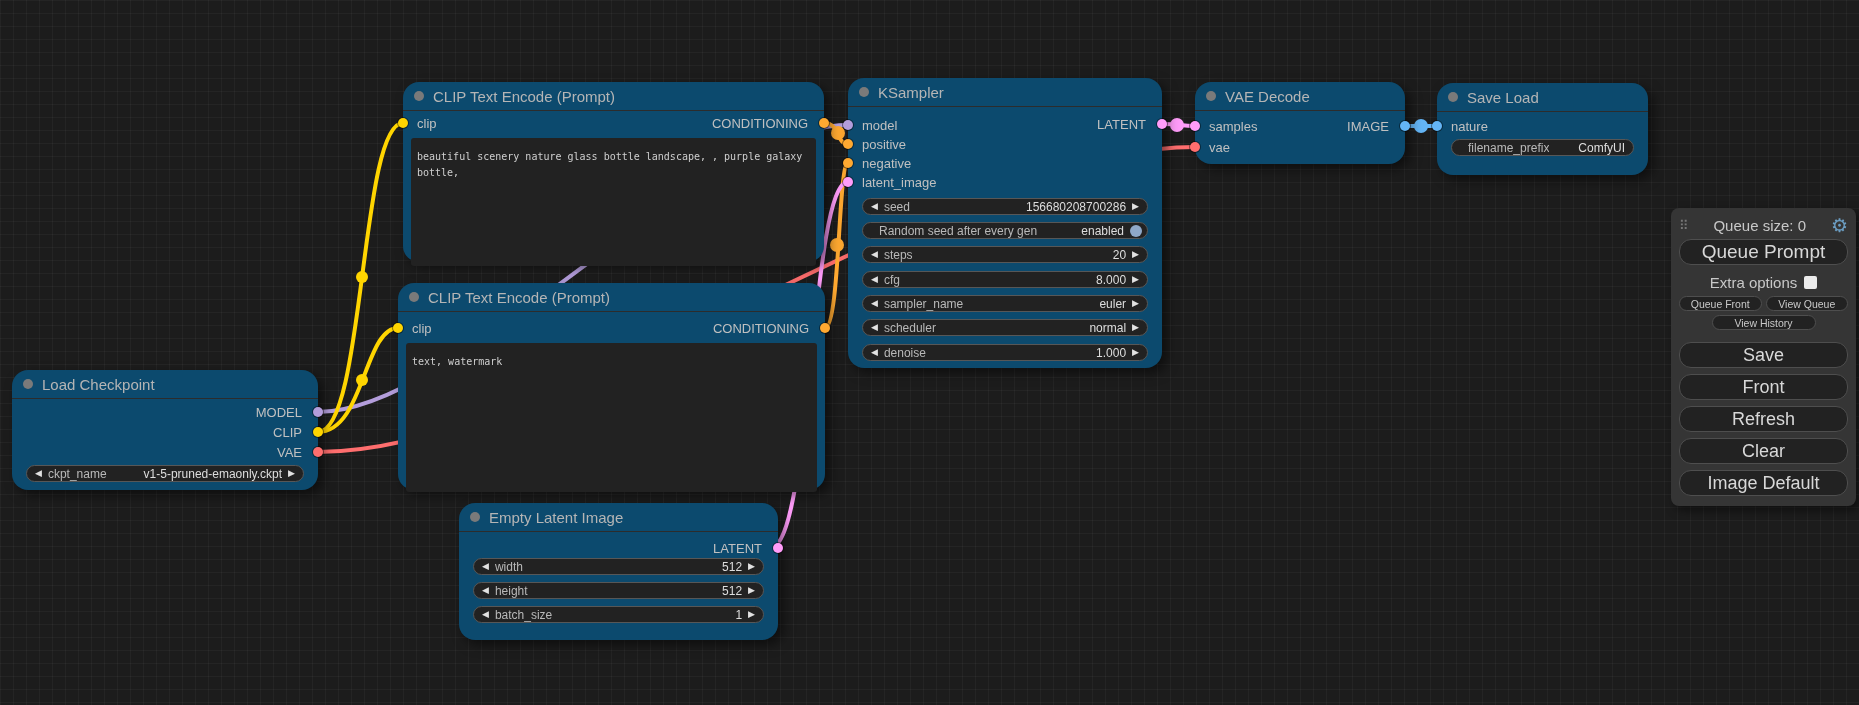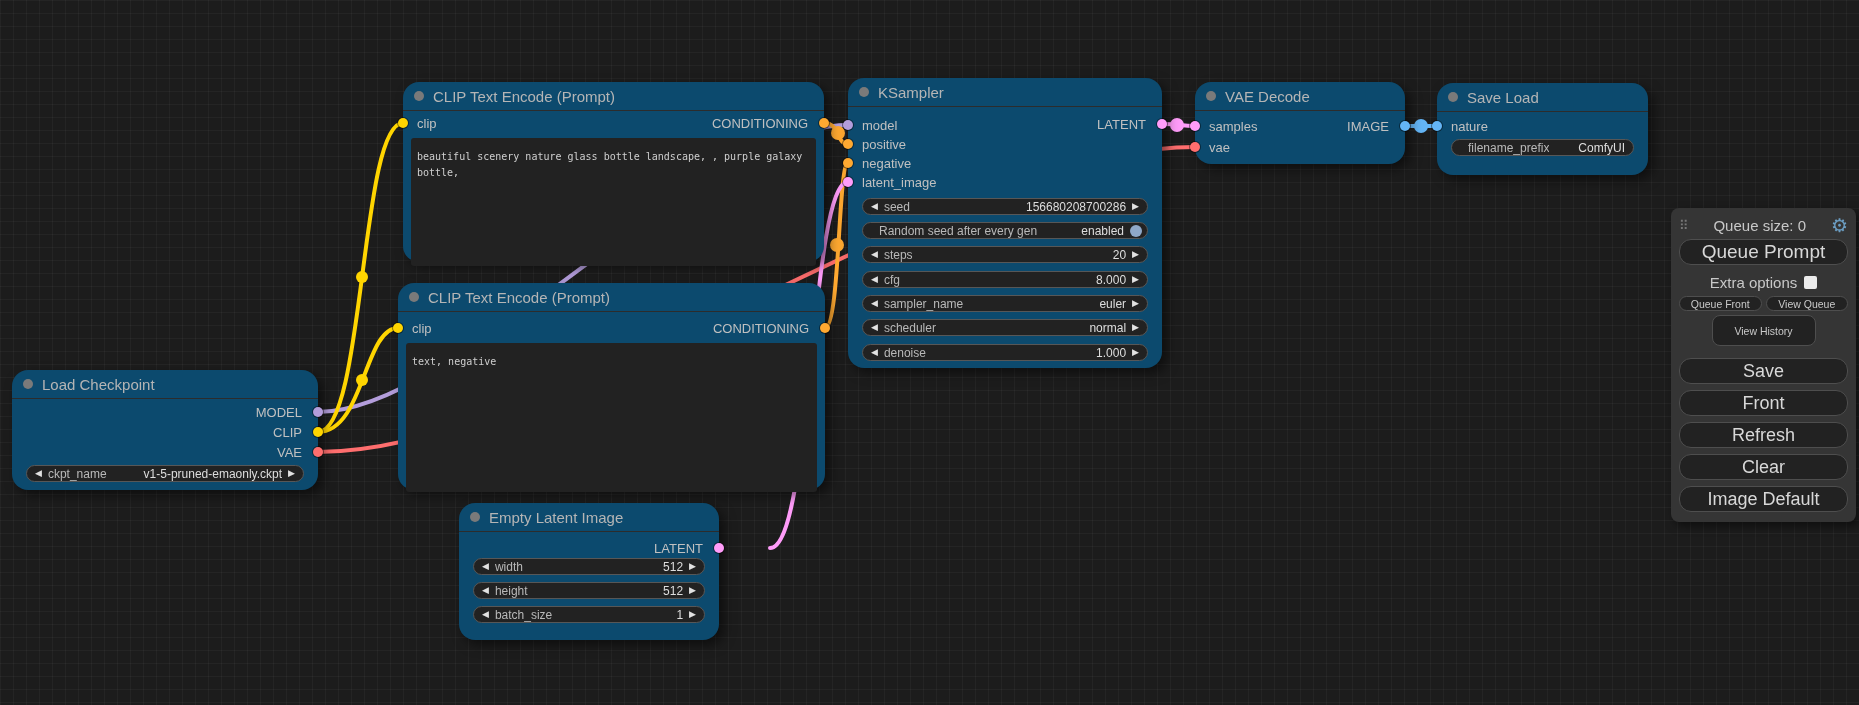"View History" #view-history { height: 31px -> 15px }
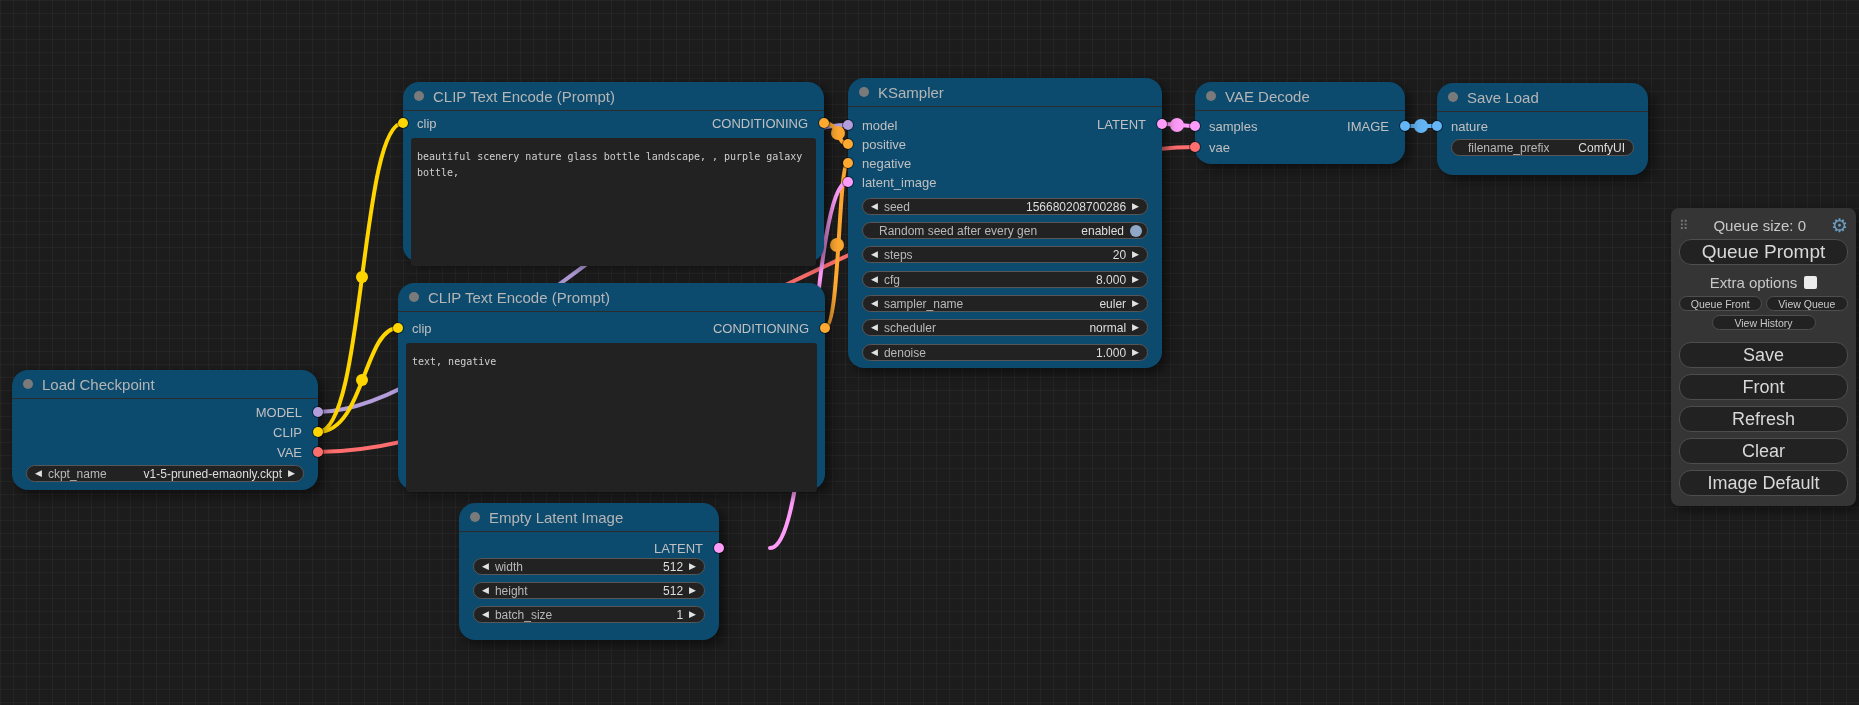"text, negative" div.textbox { text: negative -> watermark }
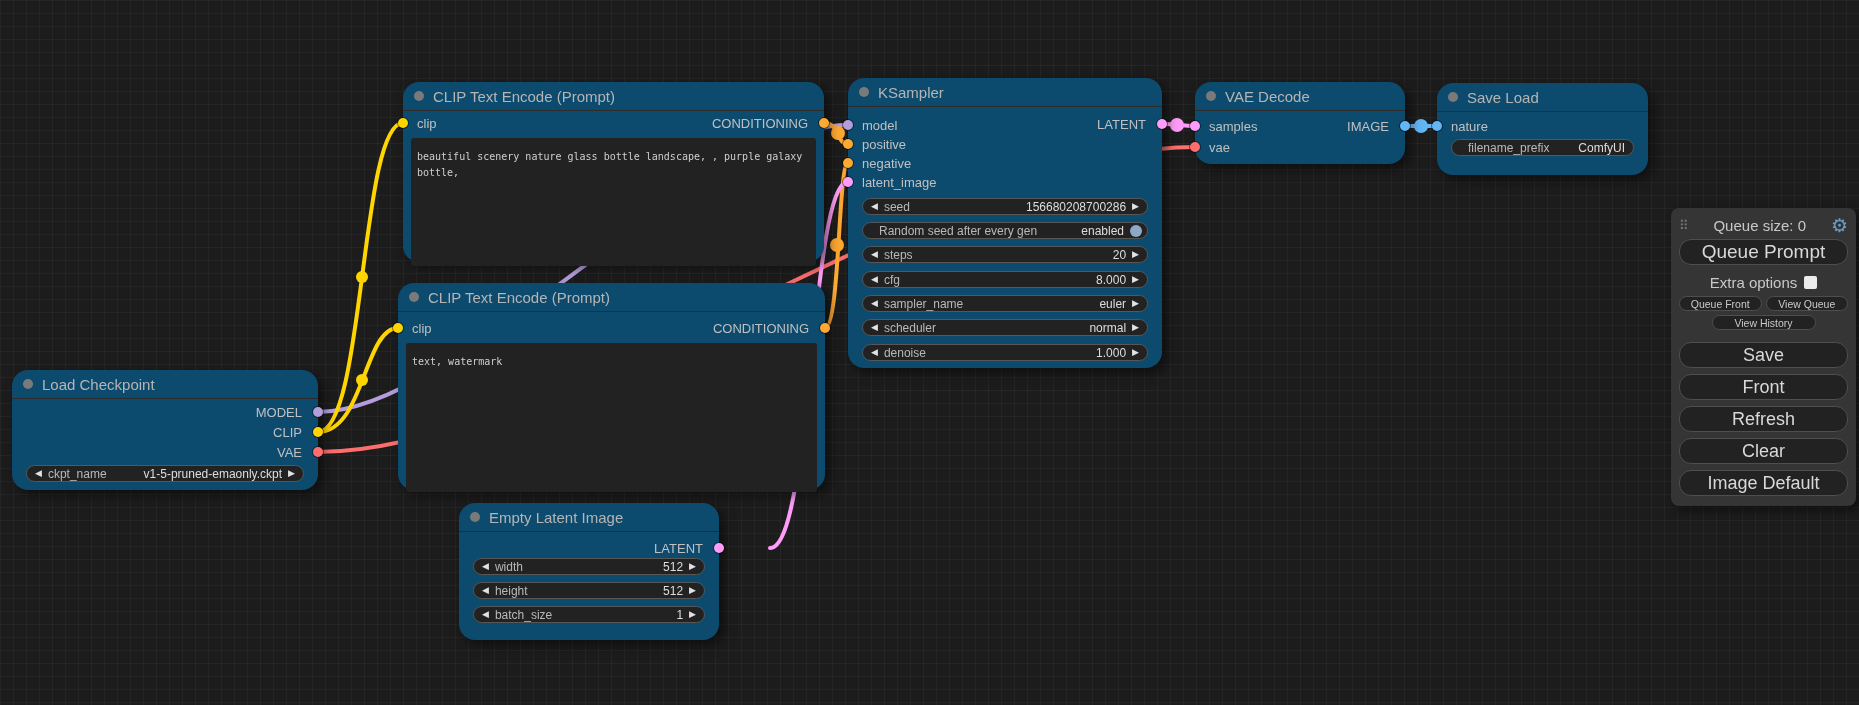"Empty Latent Image" div.node { width: 260px -> 319px }
